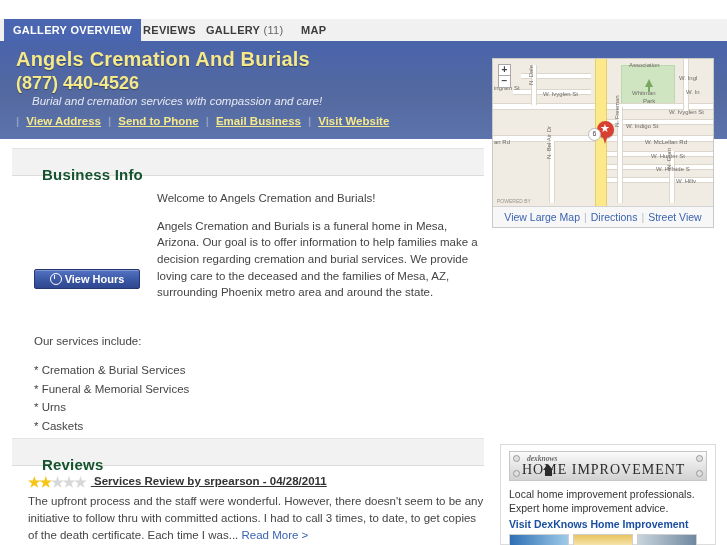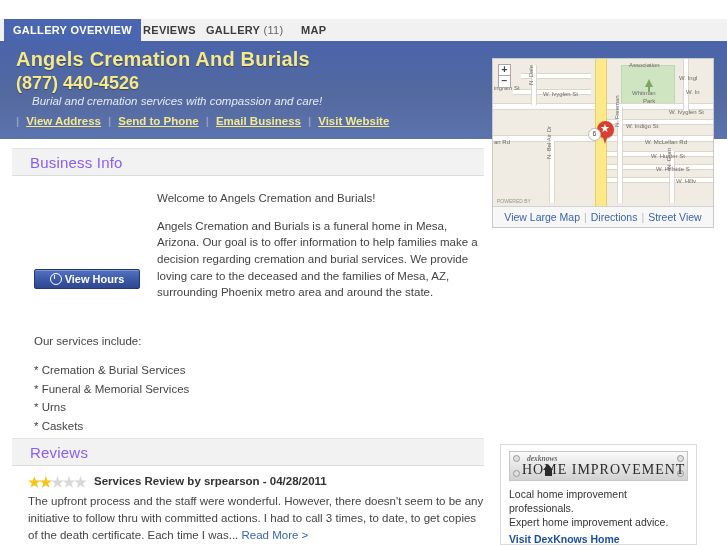"Business Info" .panel-head h2 { color: #8b5cf6 -> #14532d; font-weight: normal -> bold; margin: 0 -> 12px }
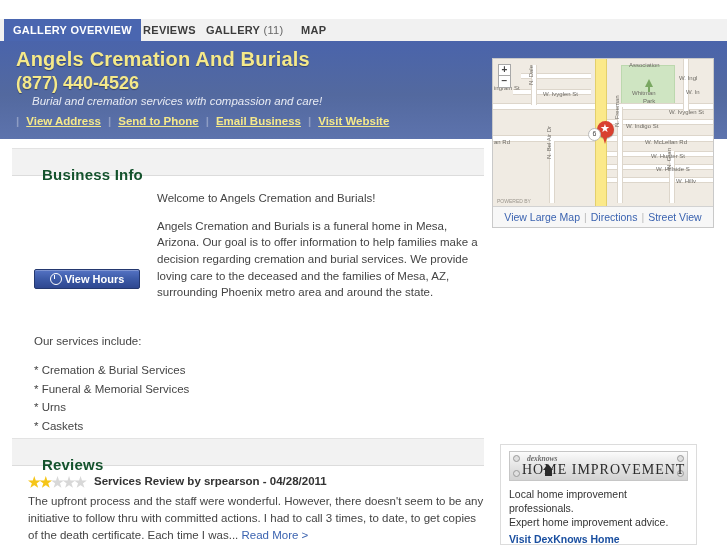"dexknows" .ad { width: 197px -> 216px }
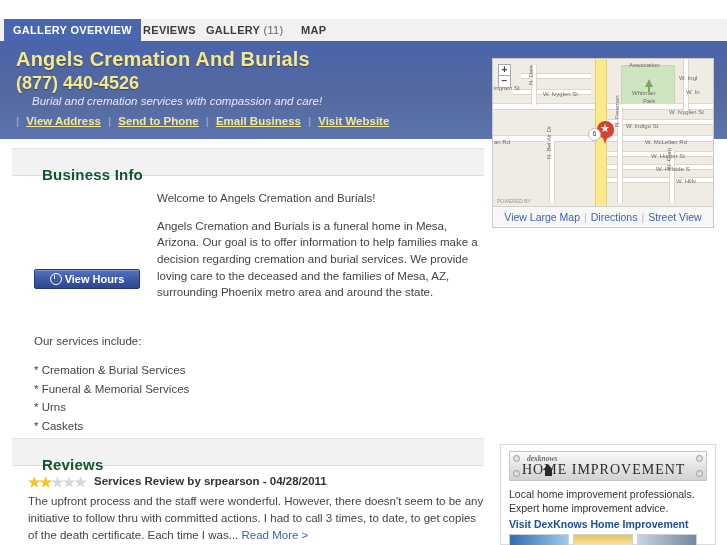"★★★★★ Services Review by srpearson" .rev-title { text-decoration: none -> underline }
